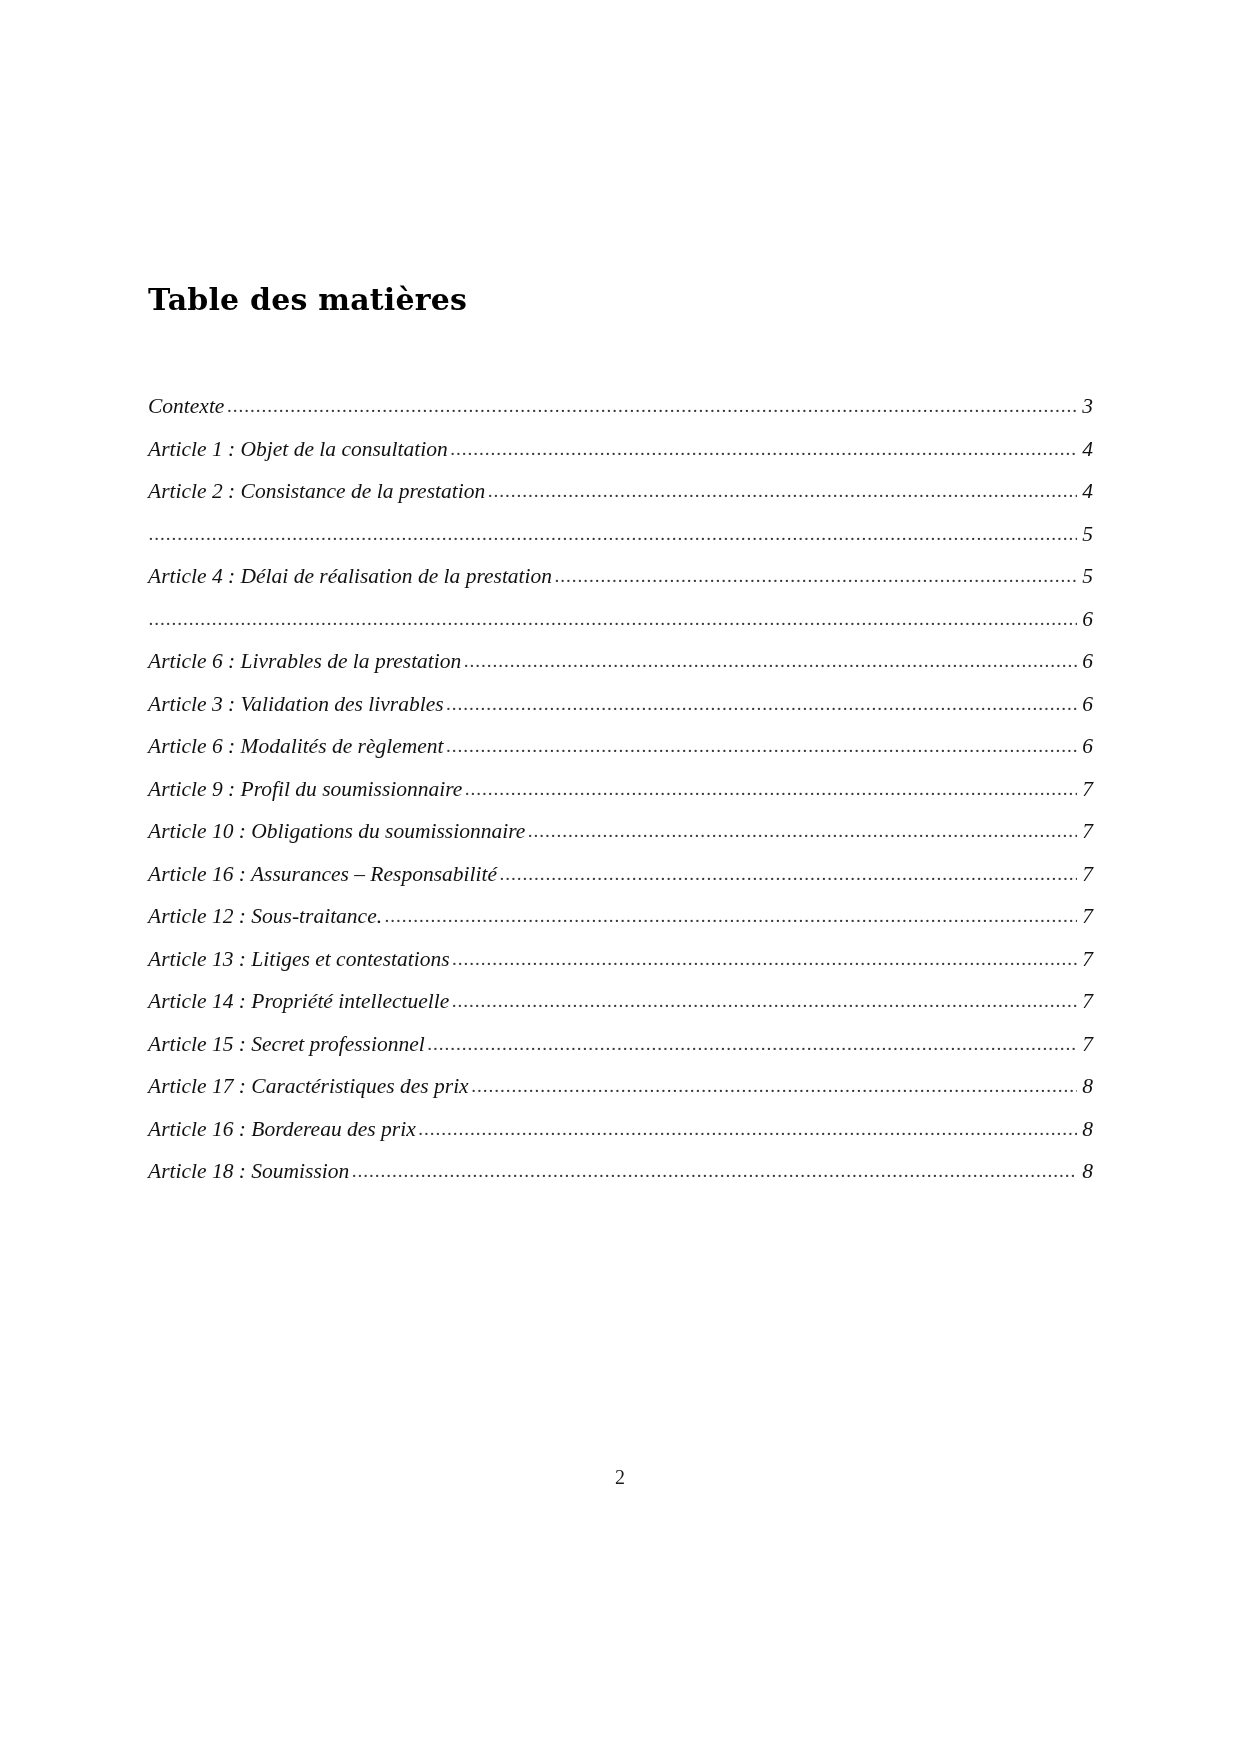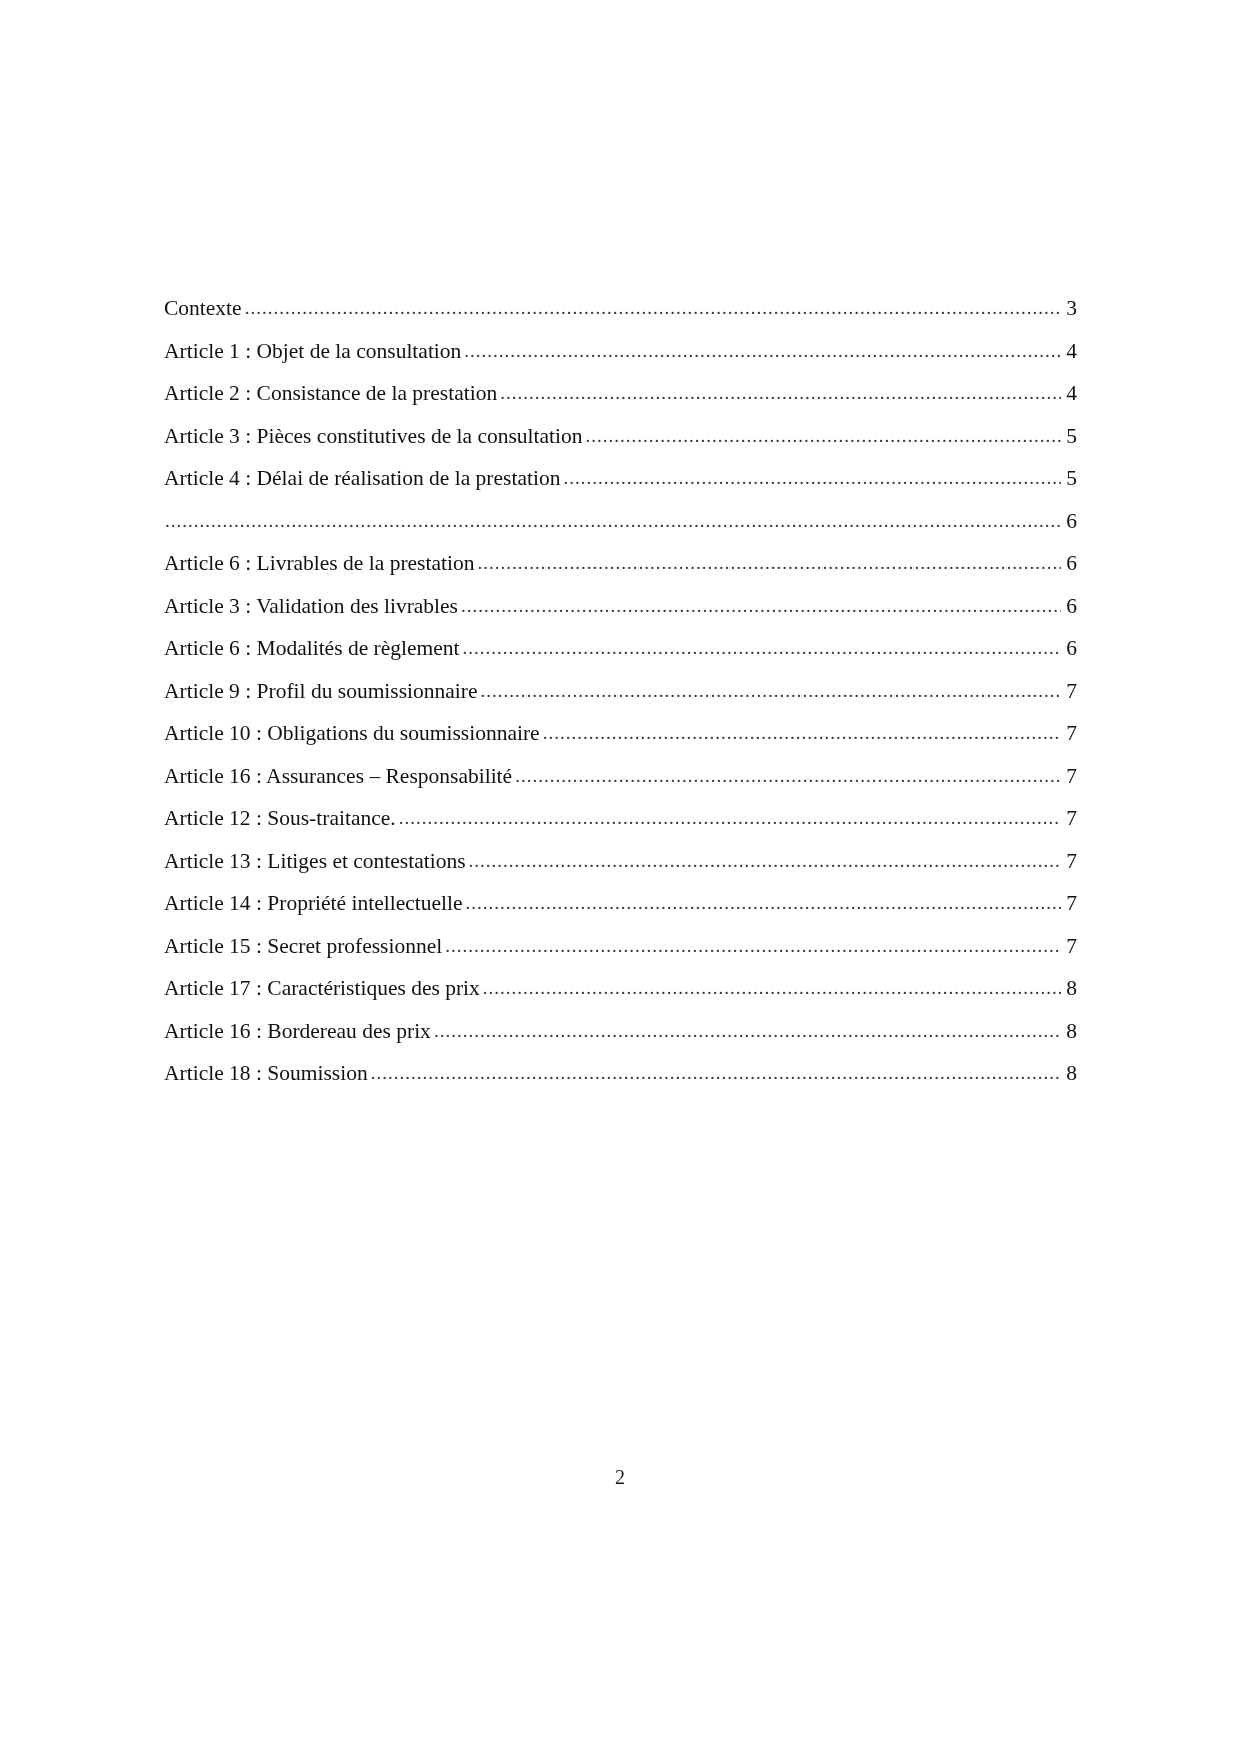"Table des matières" h1.toc-title { html: none -> <h1>Table des matières</h1> }
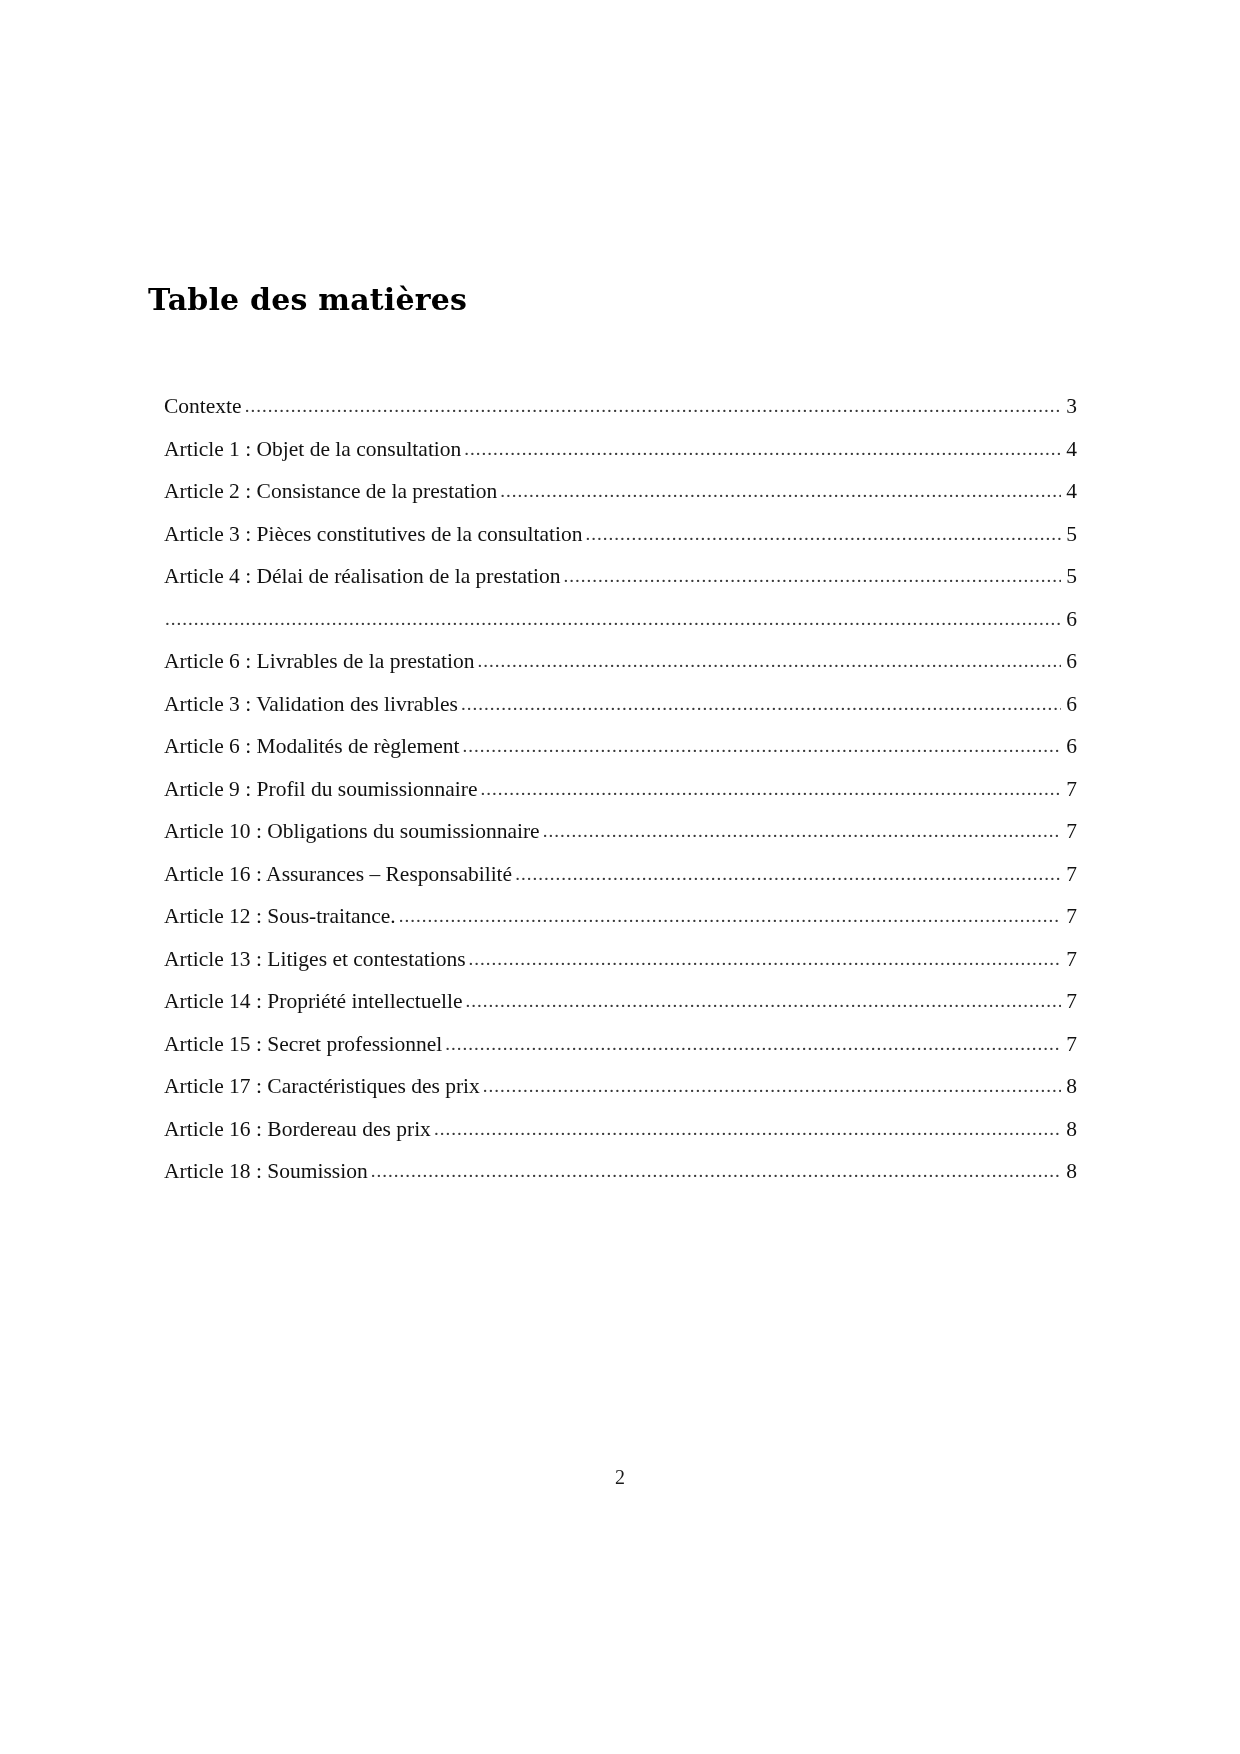"Contexte" .toc-list { font-style: none -> italic; margin: 16px -> 0 }
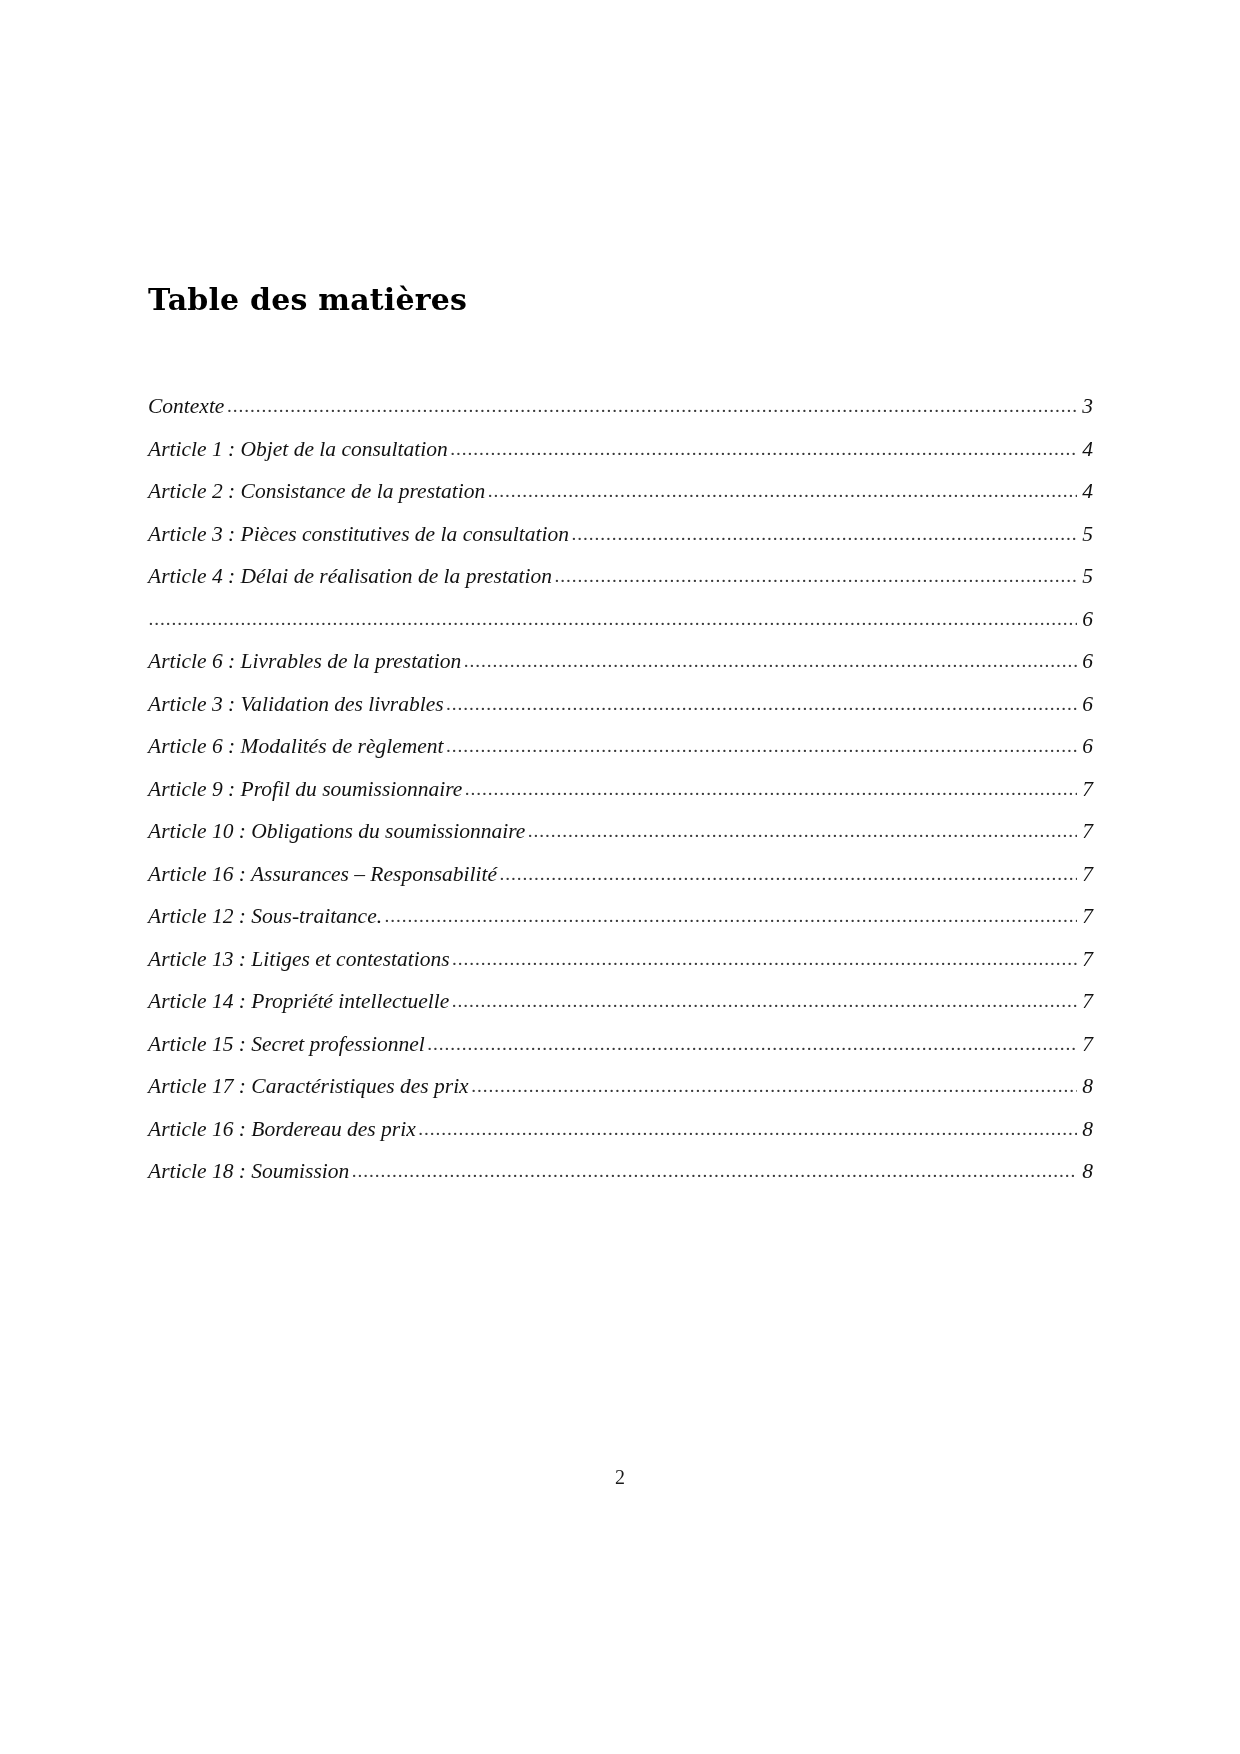"Article 3 : Pièces constitutives" span.toc-label { html: <span>Article 3 : Pièces constitutives de la consultation</span> -> none }
